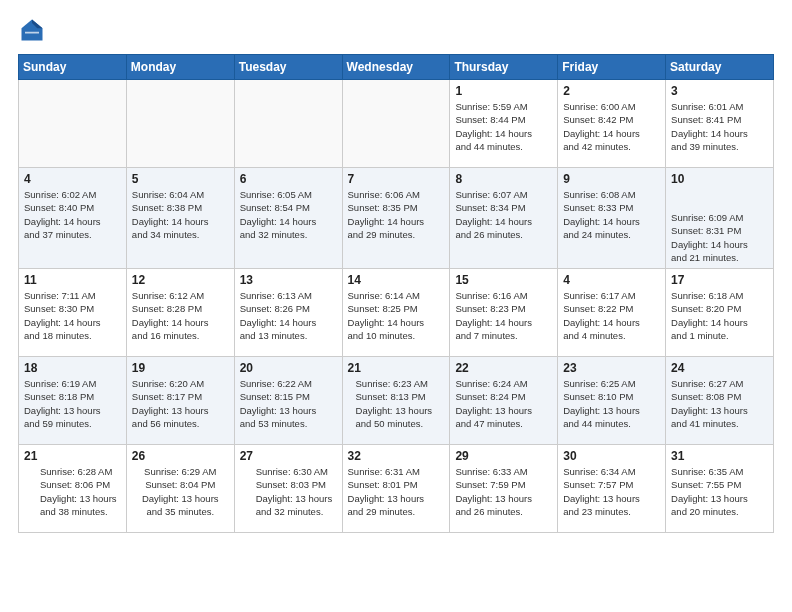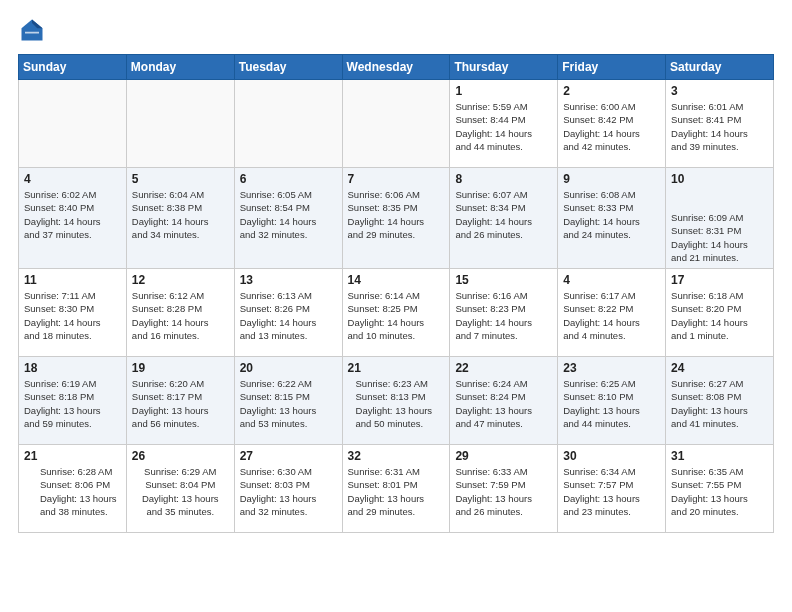"Sunrise: 6:30 AM" div.day-info { margin-left: none -> 16px }
